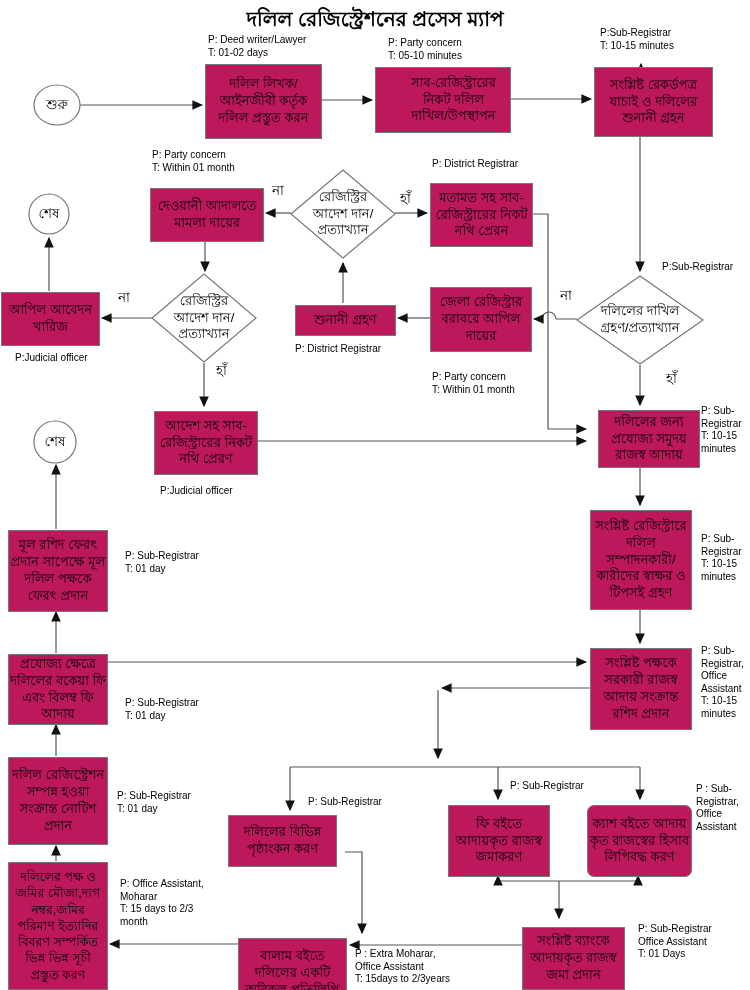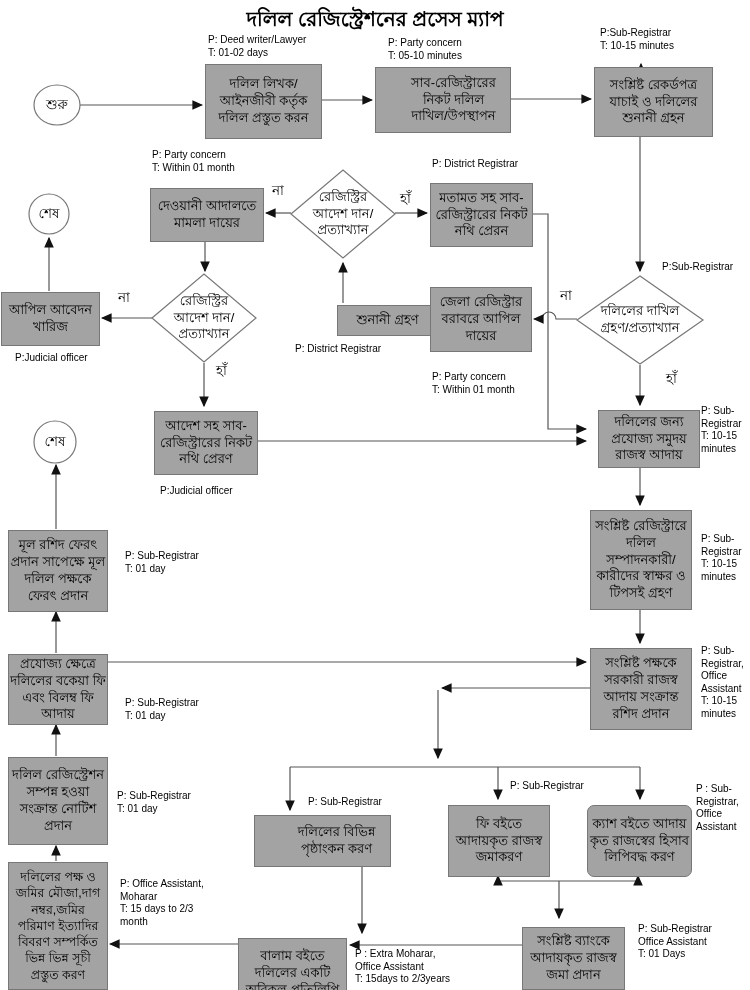"দলিল লিখক/" .node { background: #a3a3a3 -> #be185d }
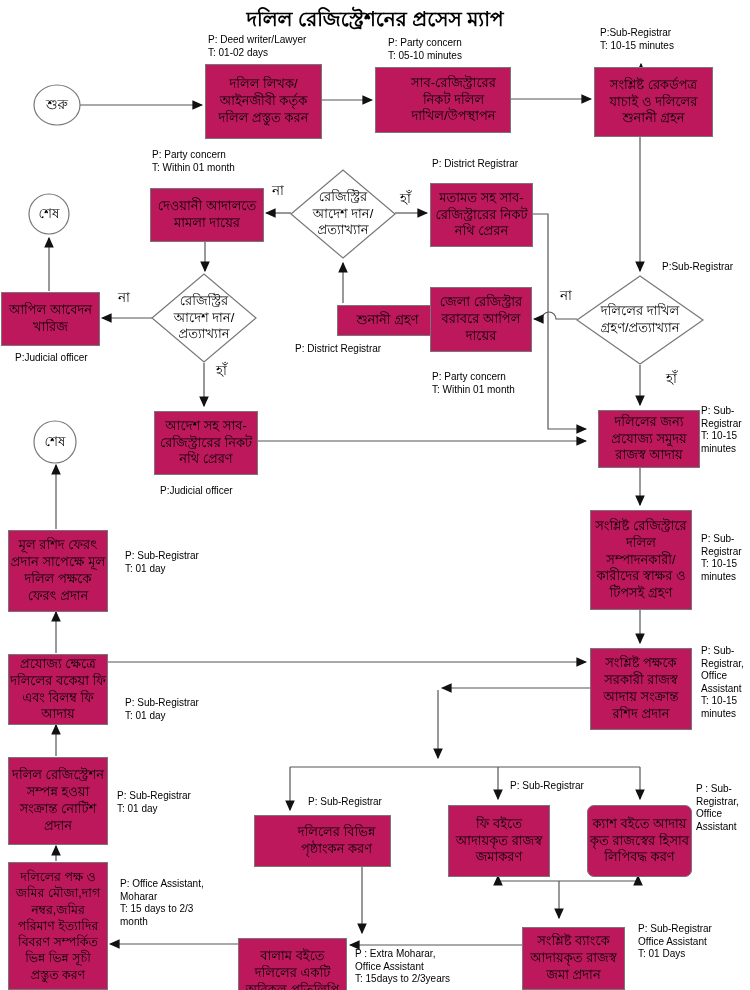"শুনানী গ্রহণ" div.node { margin-left: 42px -> none }
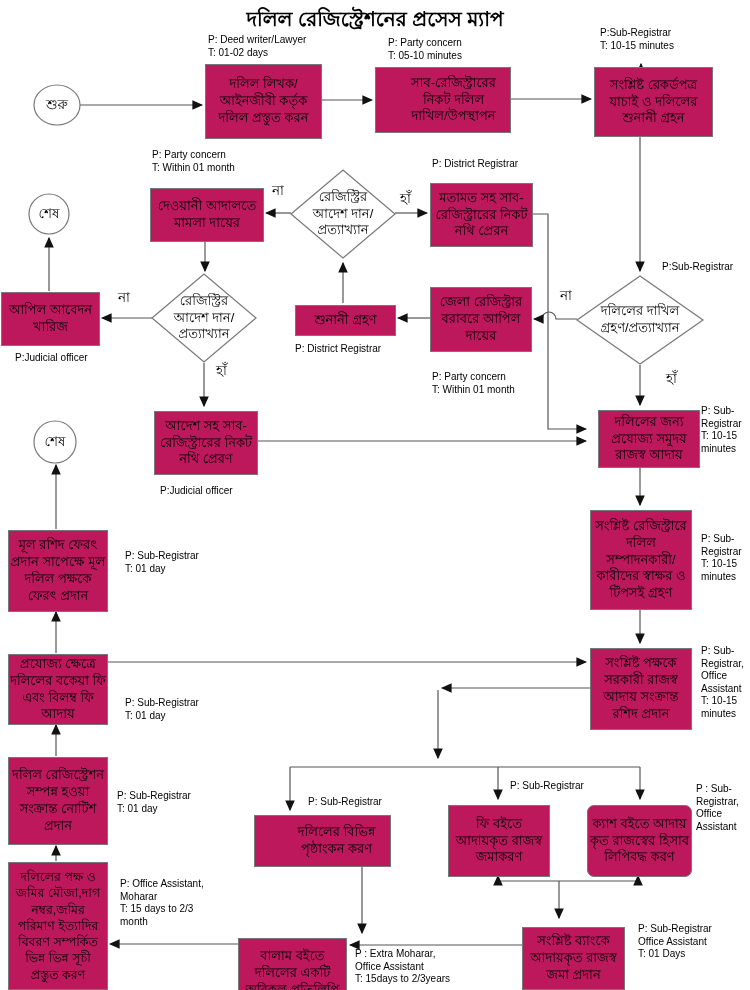"দলিলের বিভিন্ন" div.node { left: 254px -> 228px; padding-left: 28px -> none }
